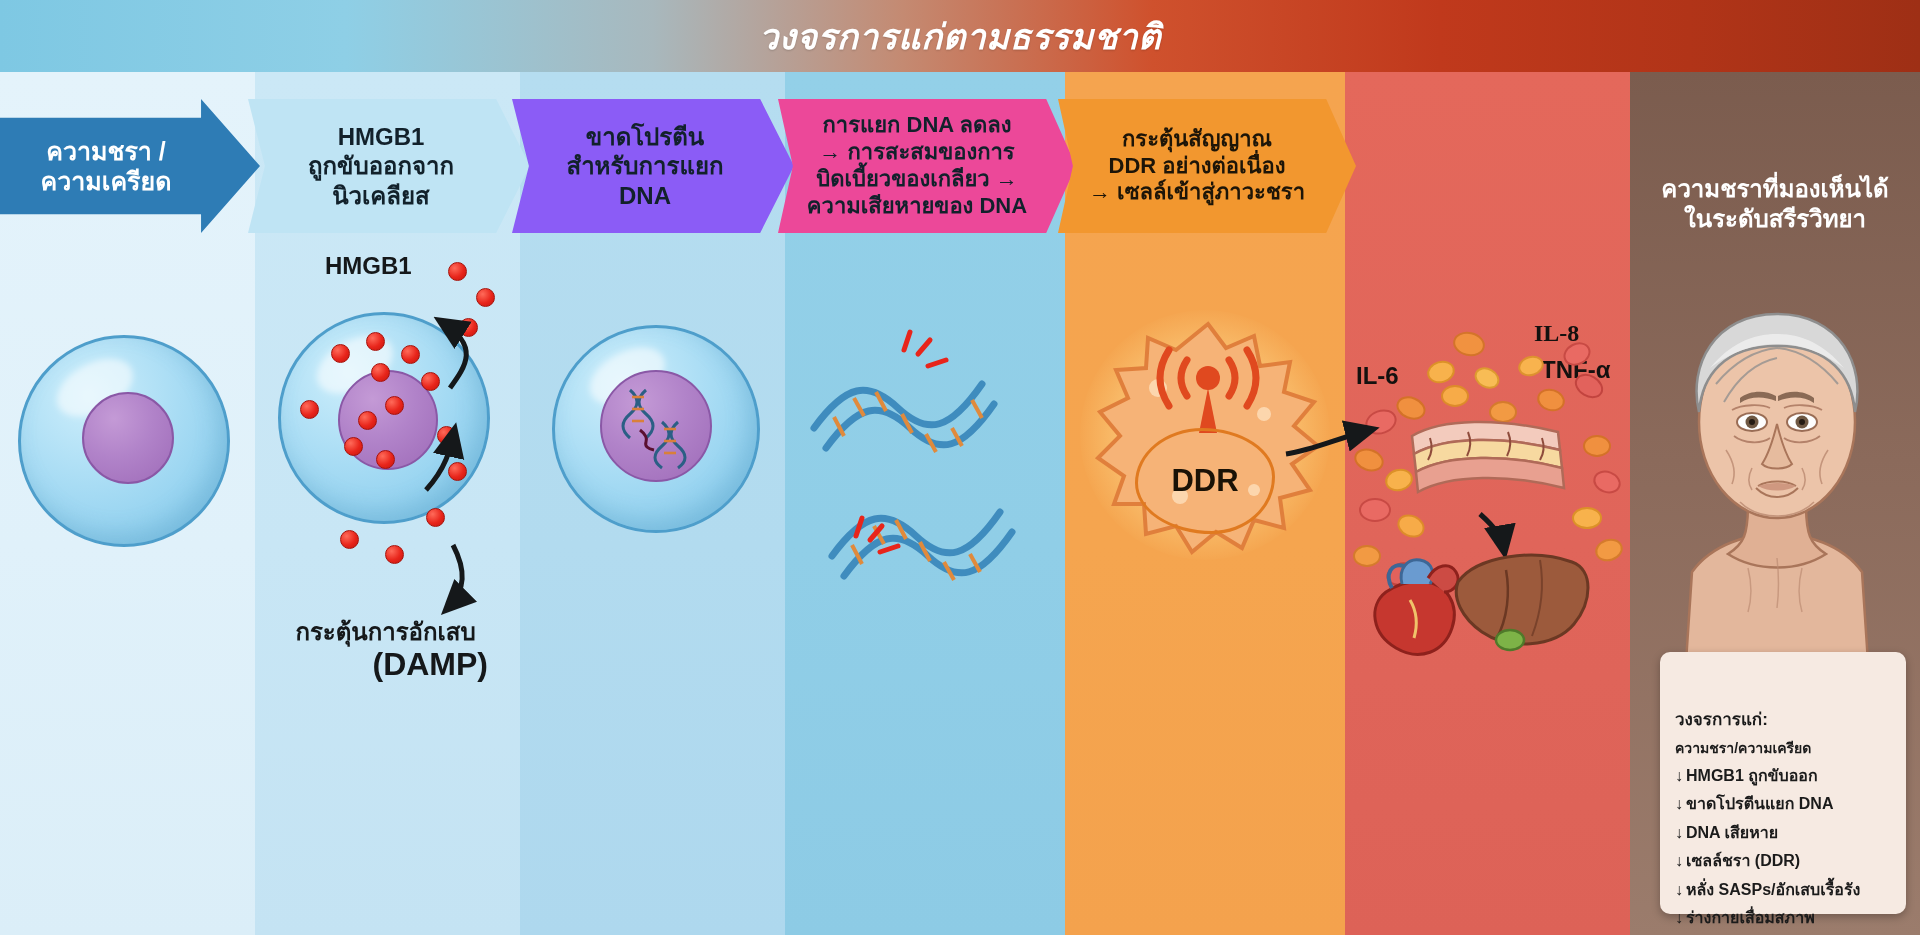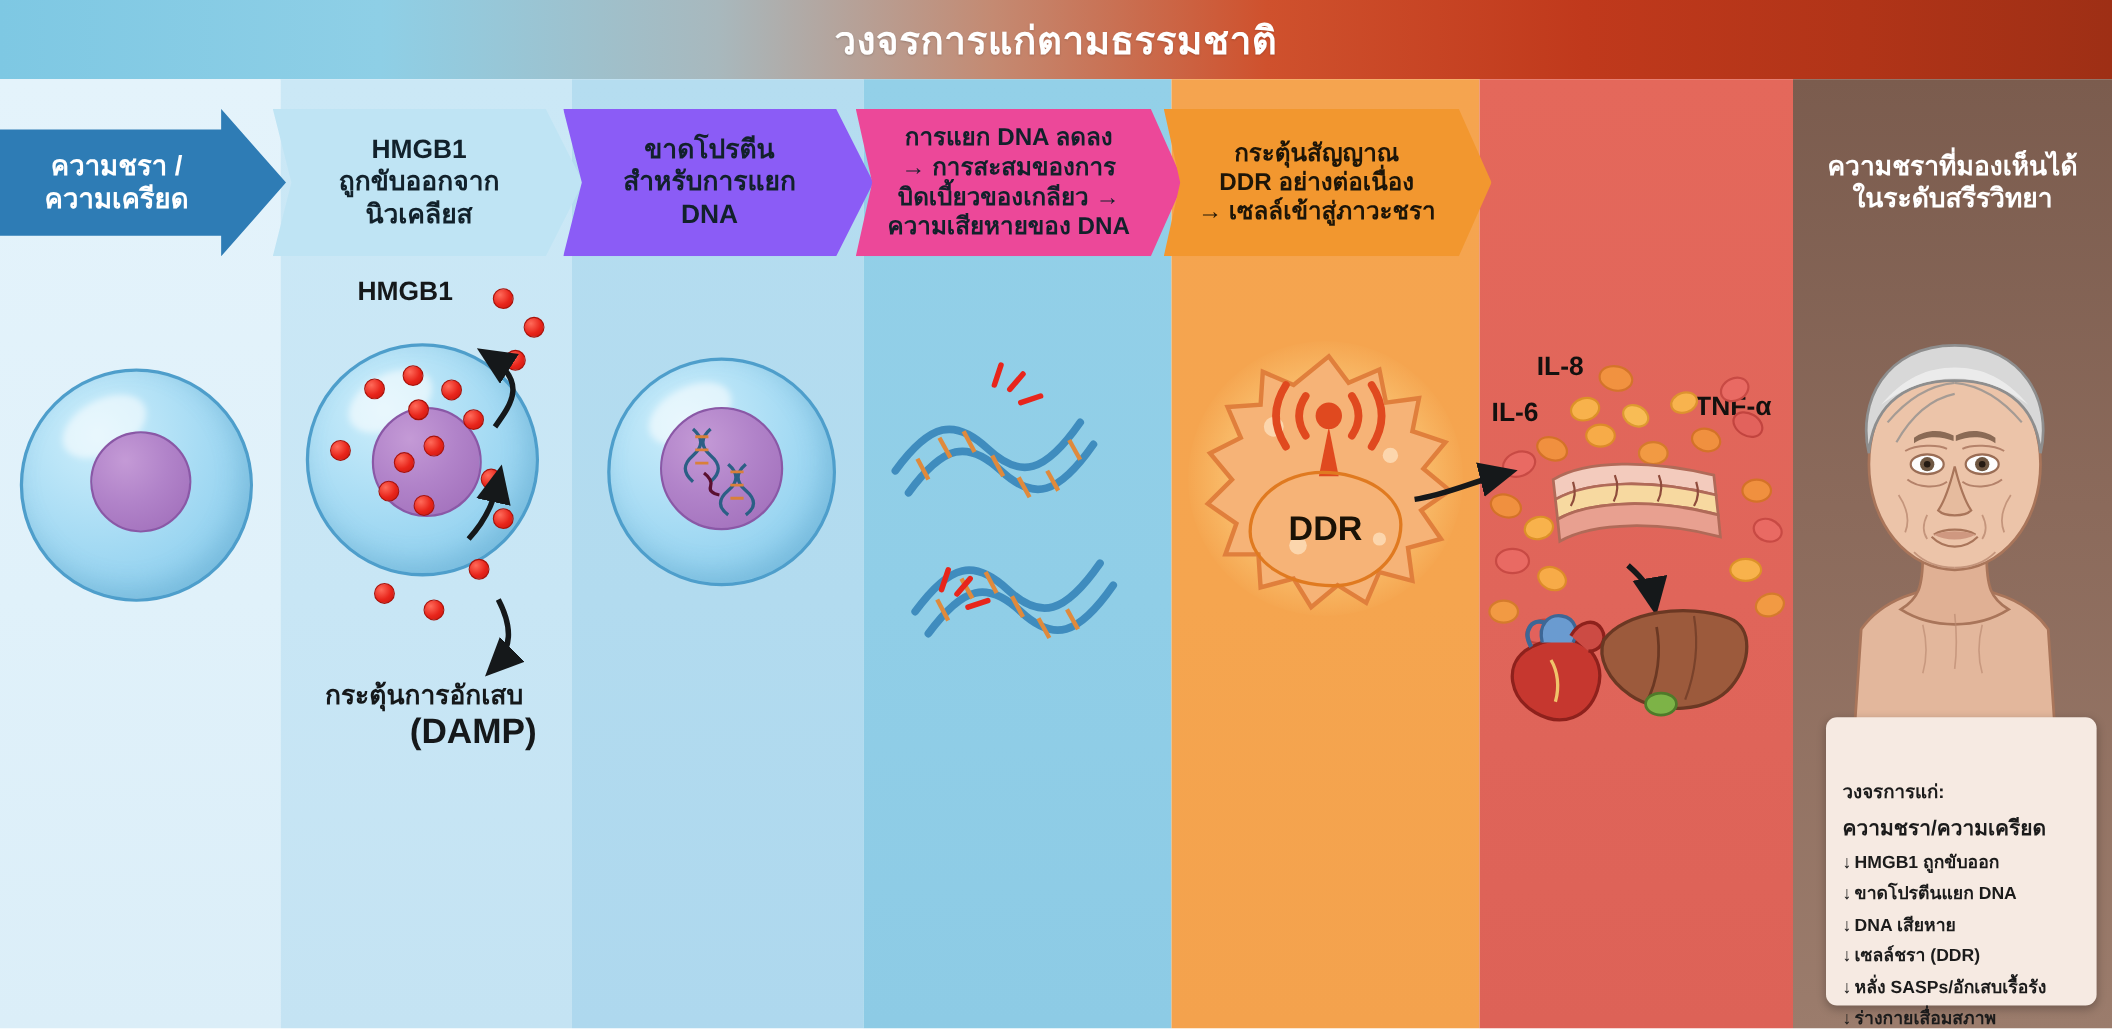"วงจรการแก่ตามธรรมชาติ" .header-band { font-style: none -> italic }
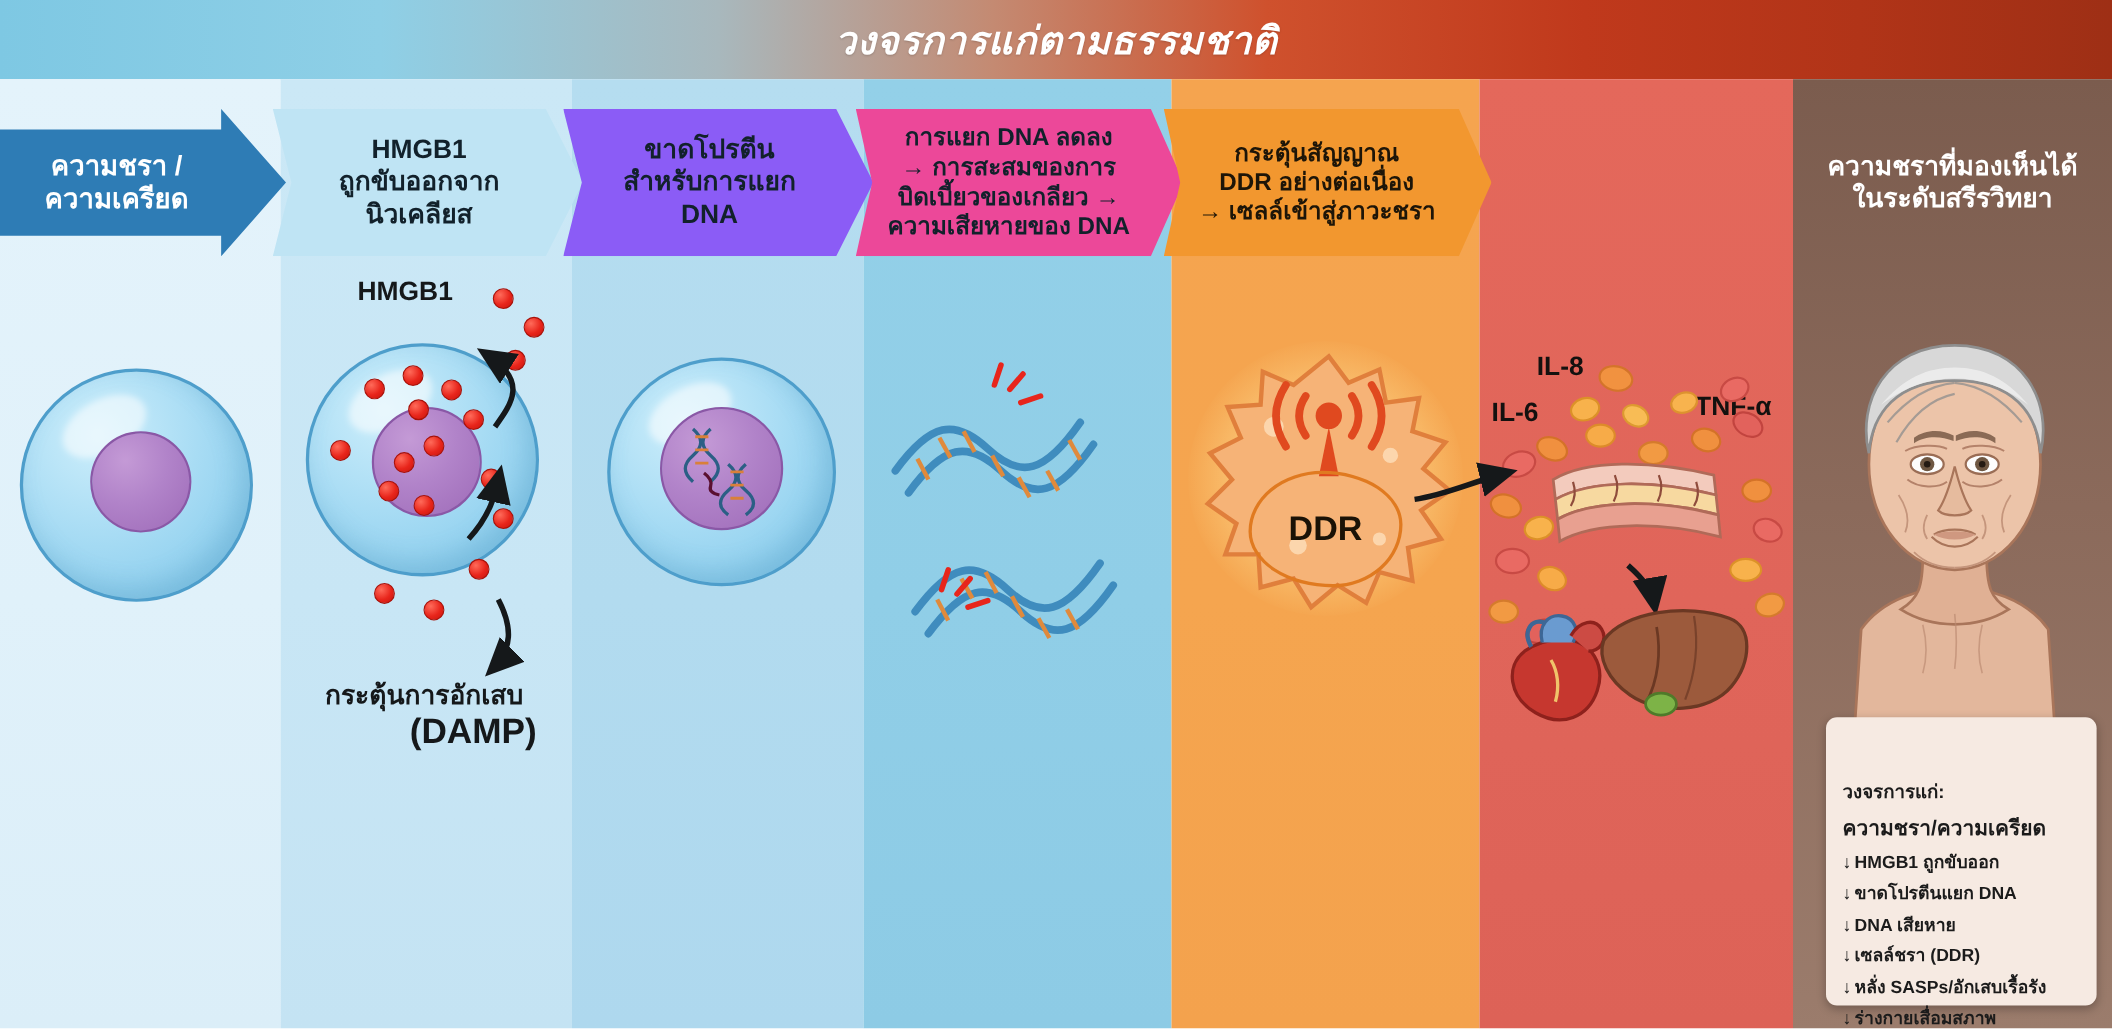"ความชราที่มองเห็นได้" .a7 { align-items: none -> flex-end }
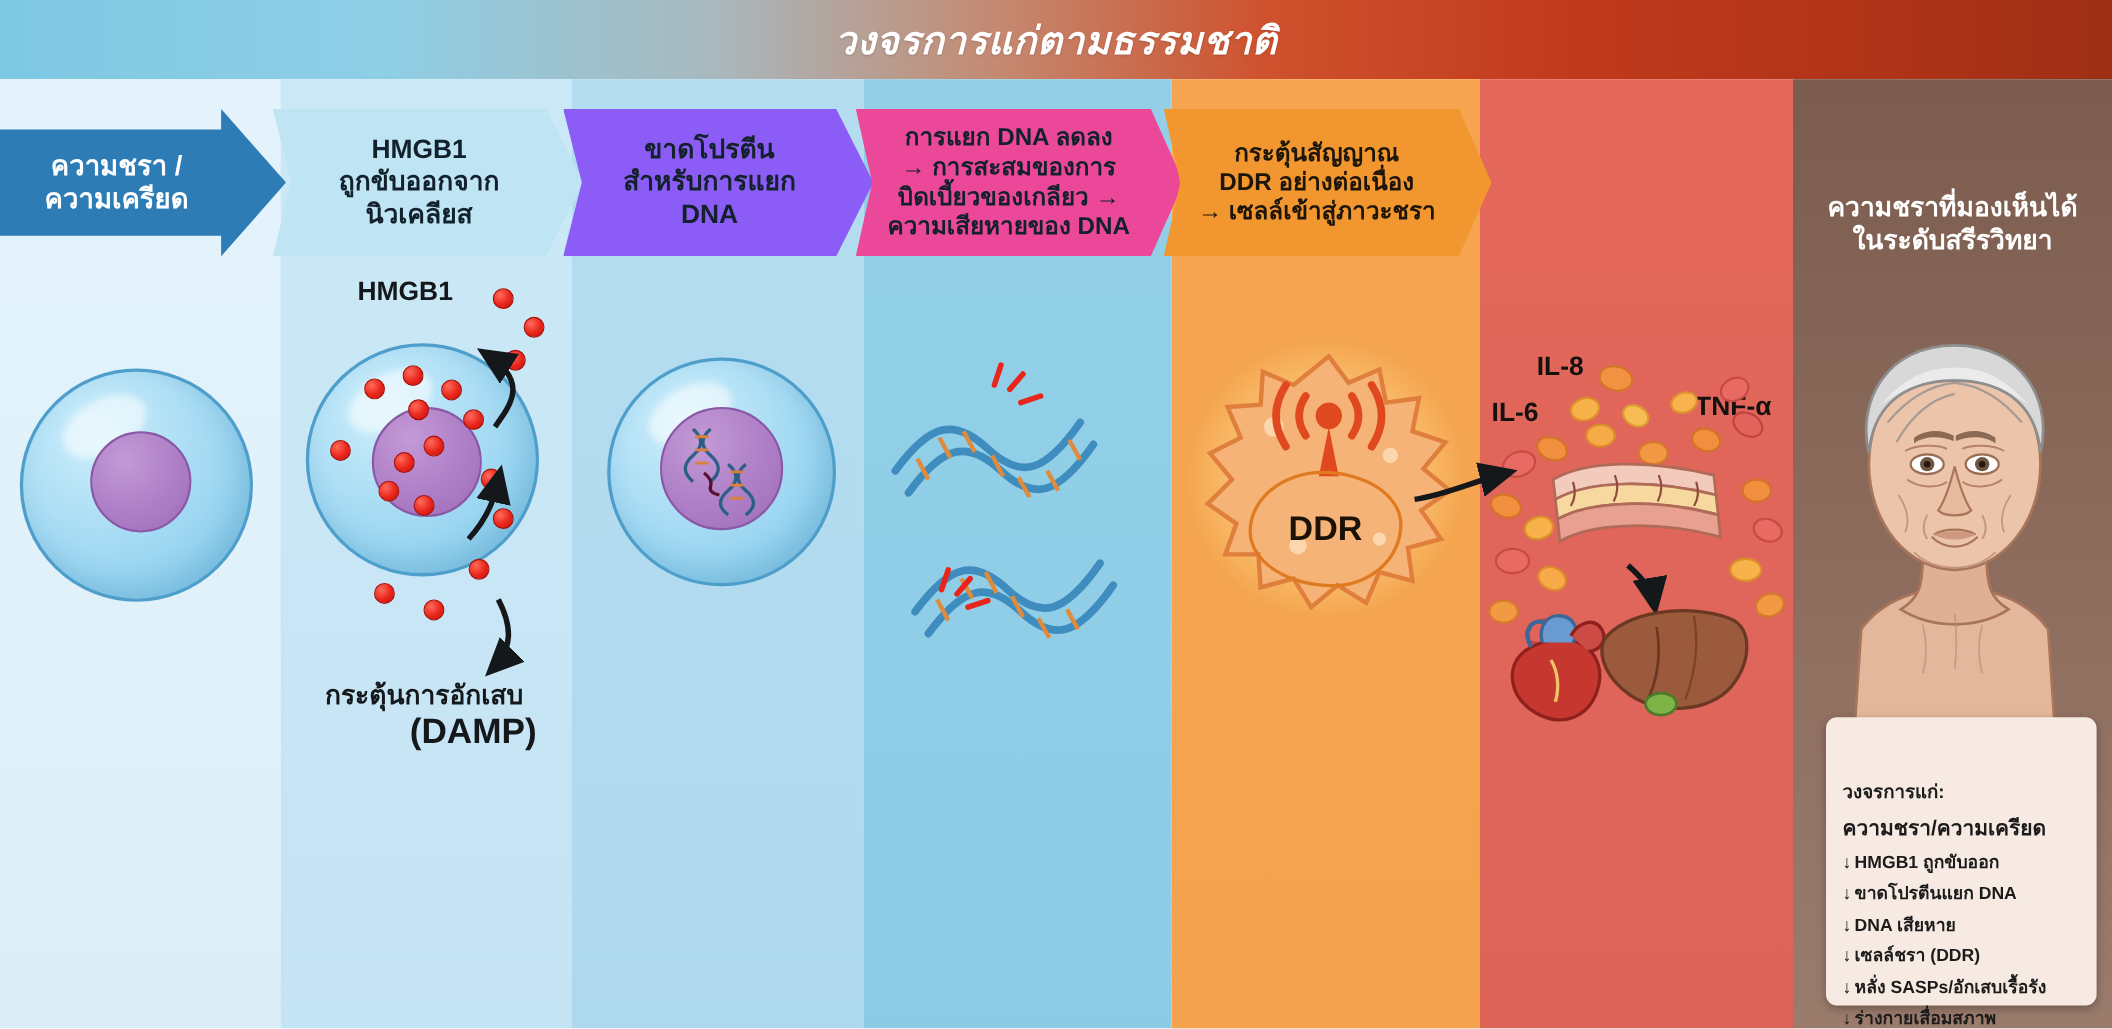"IL-8" div.cyt-label { font-family: none -> Liberation Serif, serif; left: 1397px -> 1534px }
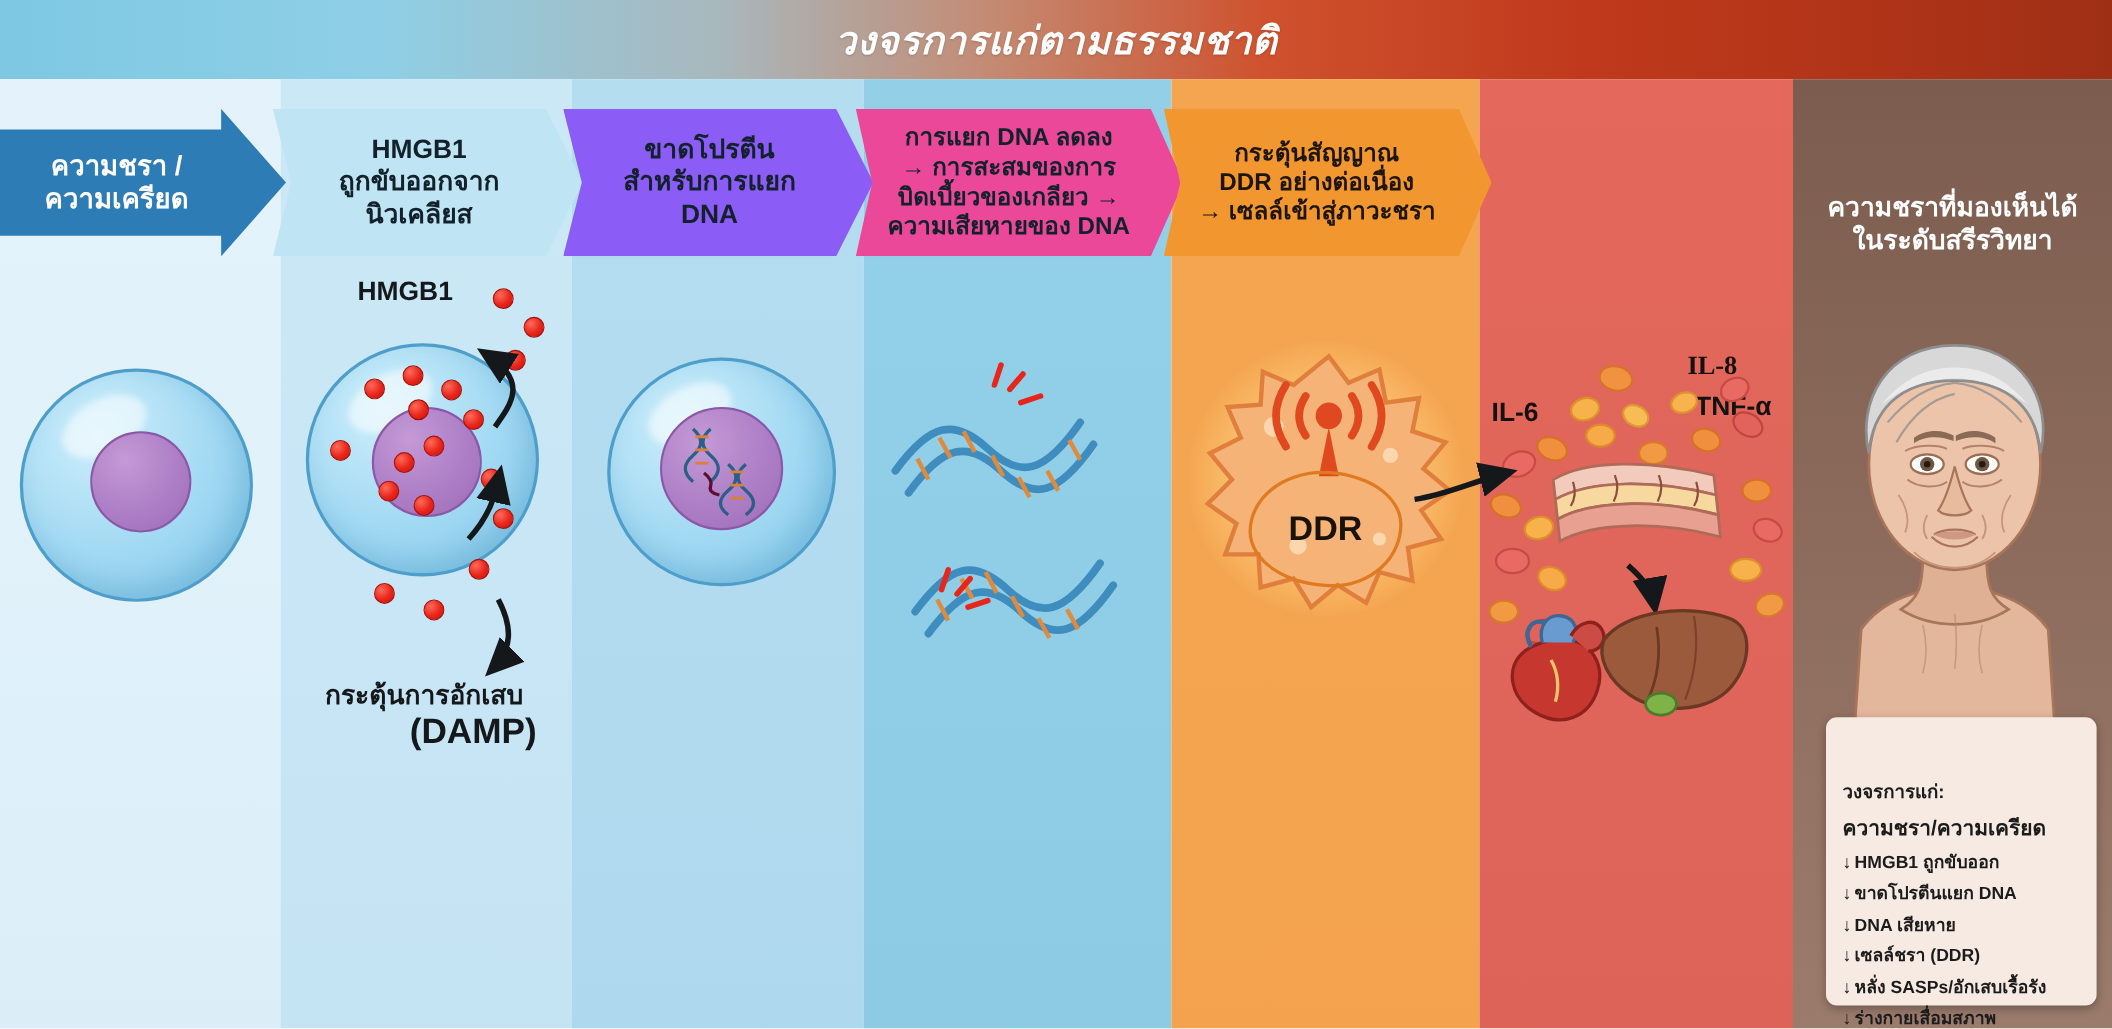"ความชรา/ความเครียด" .legend .l-top { font-size: 19px -> 14px }
